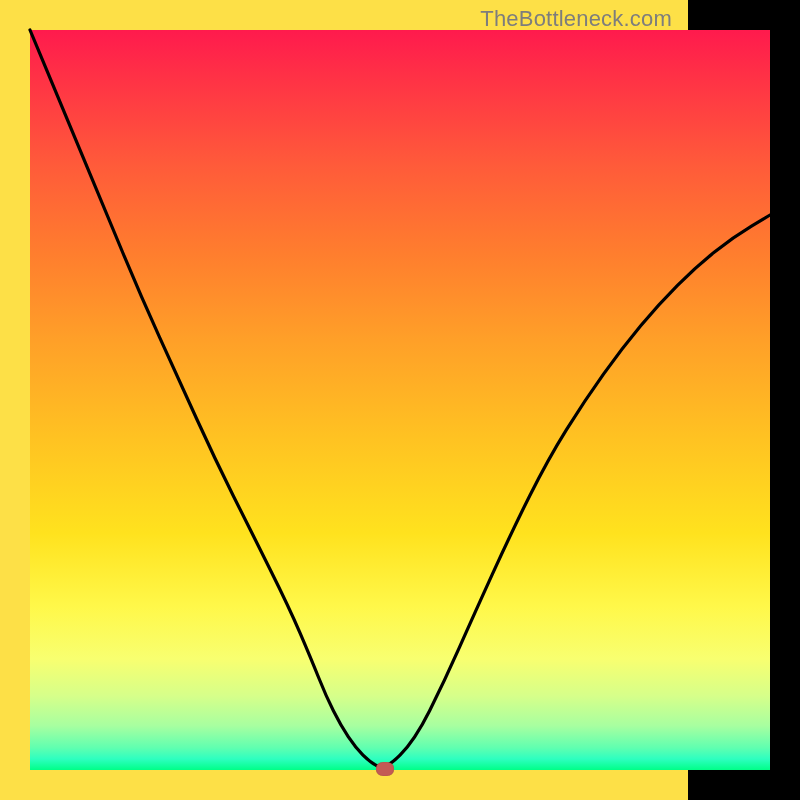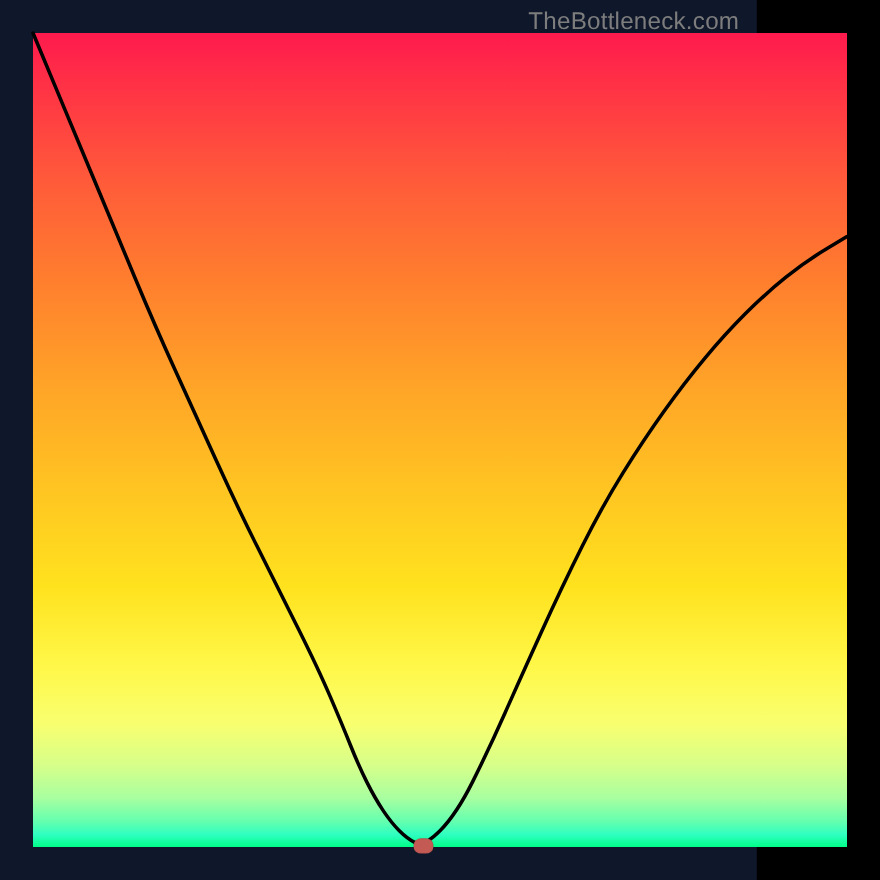"TheBottleneck.com" .frame { background: #0f172a -> #fde047 }
